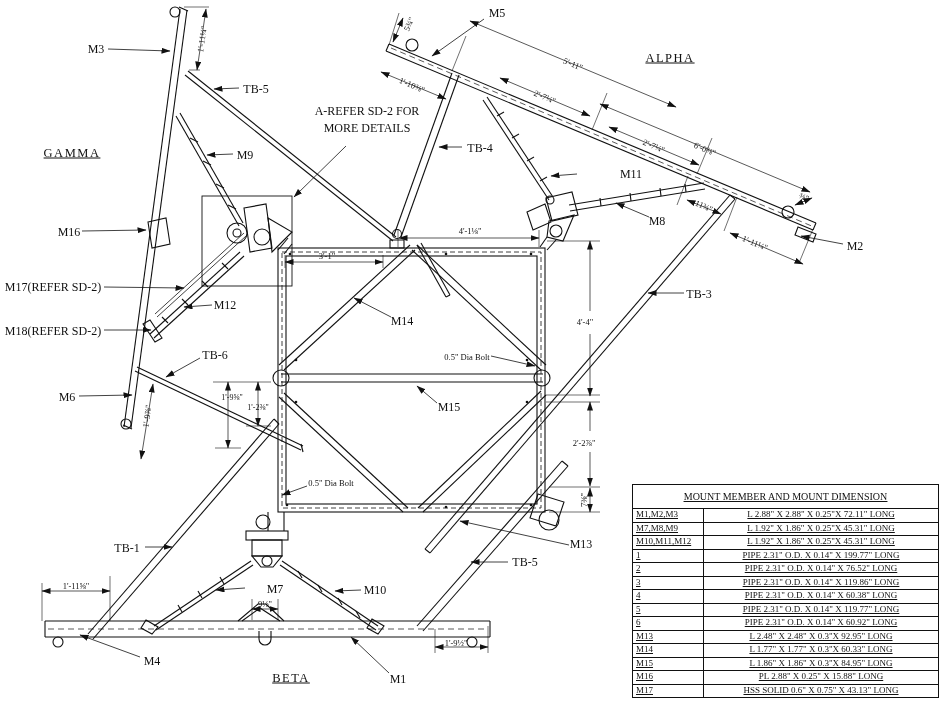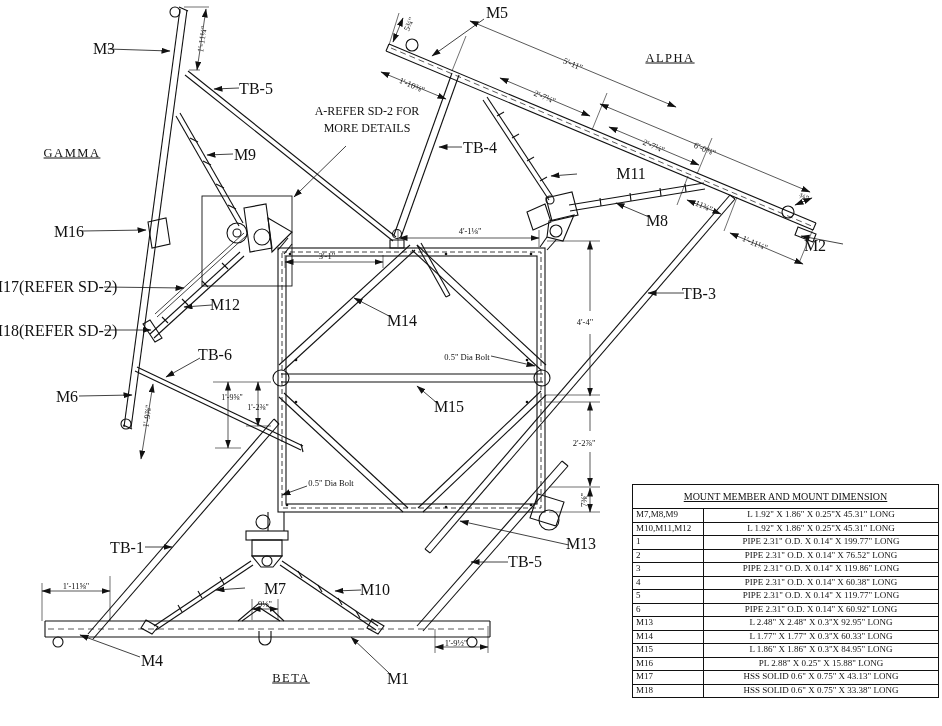"M5" .lbl { font-size: 16px -> 12px }
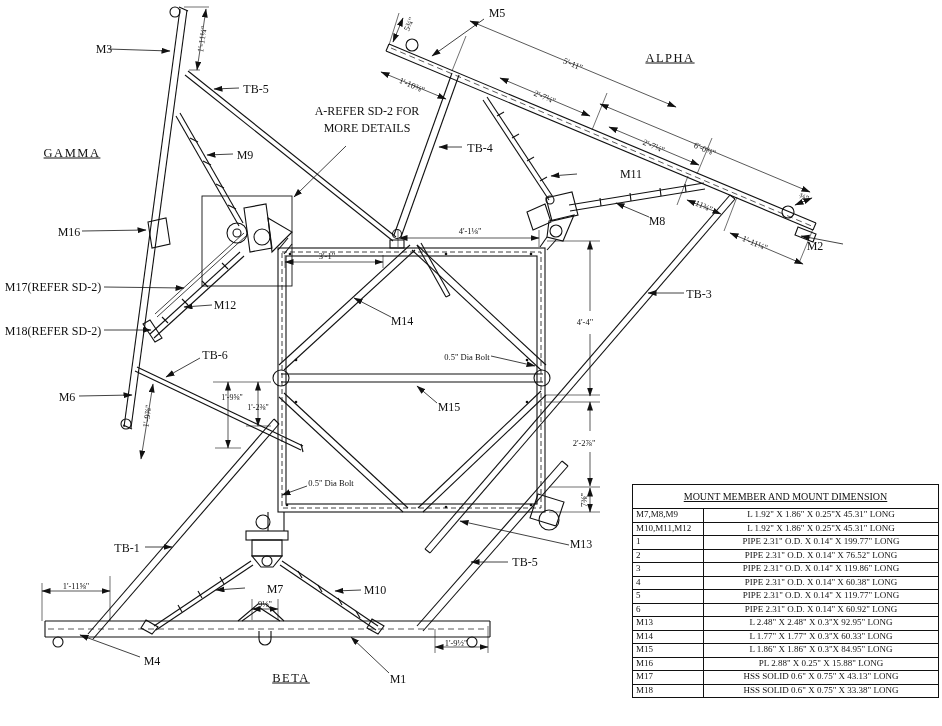"M3" span.t { left: 104px -> 96px }
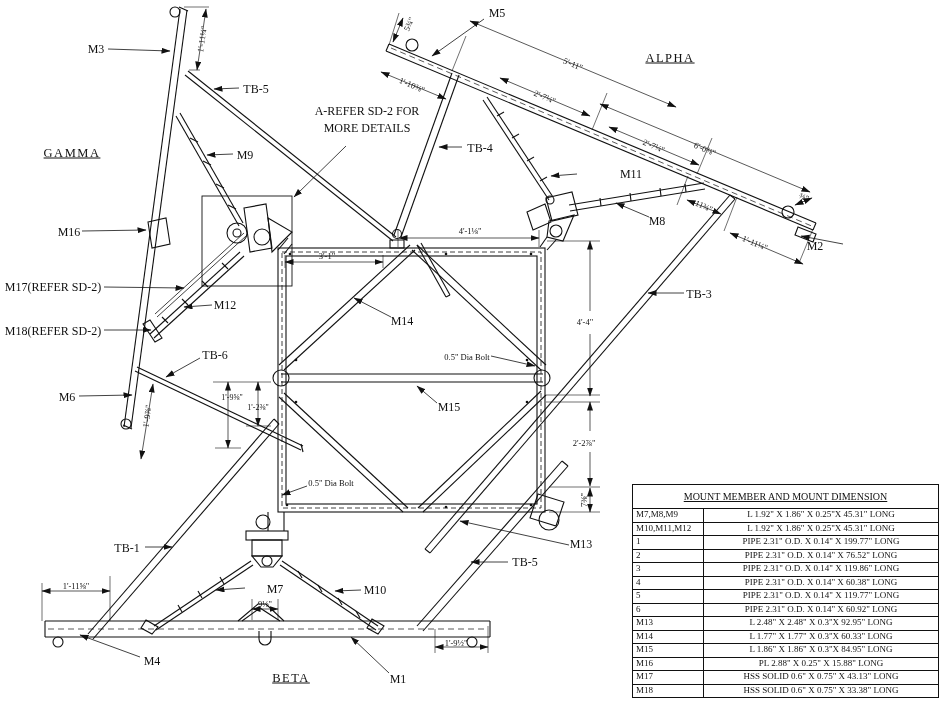"M2" span.t { left: 815px -> 855px }
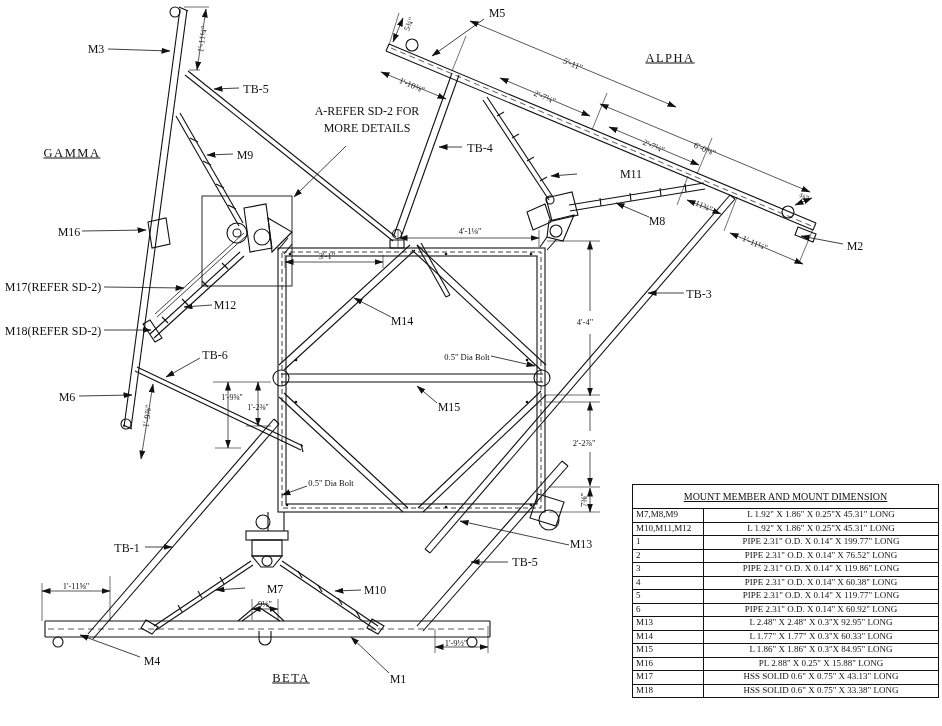"MOUNT MEMBER AND MOUNT DIMENSION" #memtable td { text-decoration: none -> underline }
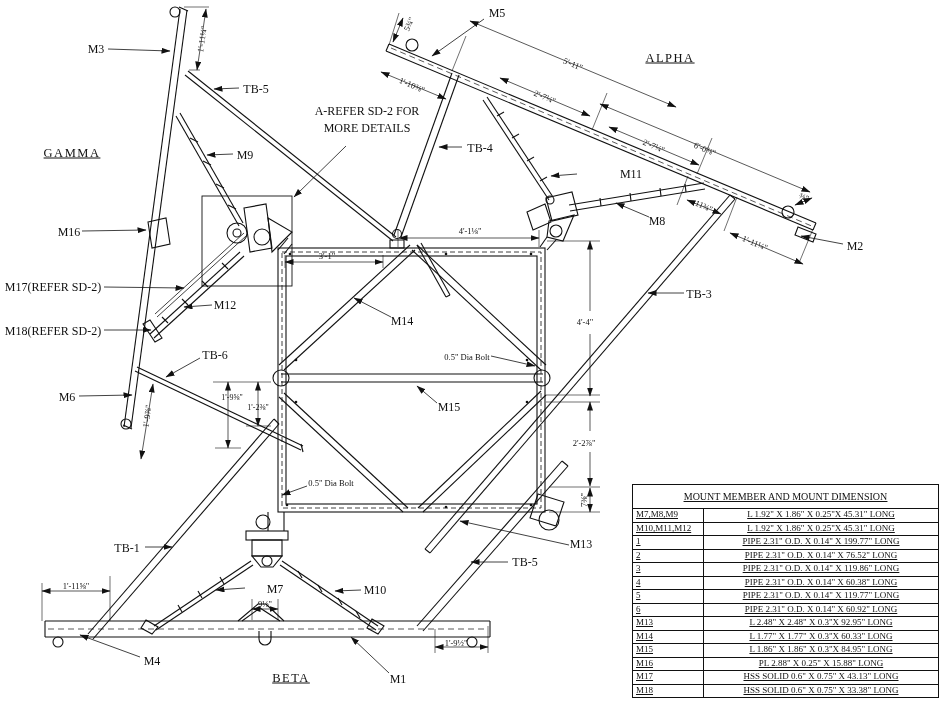"M1,M2,M3" tr { html: none -> <tr> <td>M1,M2,M3</td> <td>L 2.88" X 2.88" X 0.25"X 72.11" LONG</td> </tr> }
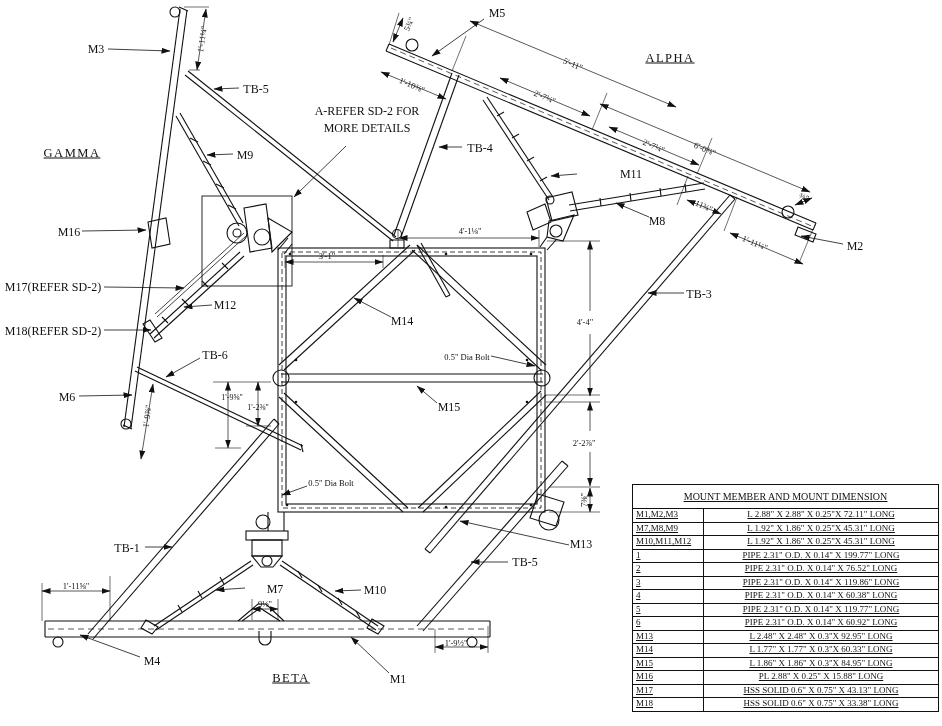"M18" tr { html: <tr> <td>M18</td> <td>HSS SOLID 0.6" X 0.75" X 33.38" LONG</td> </tr> -> none }
